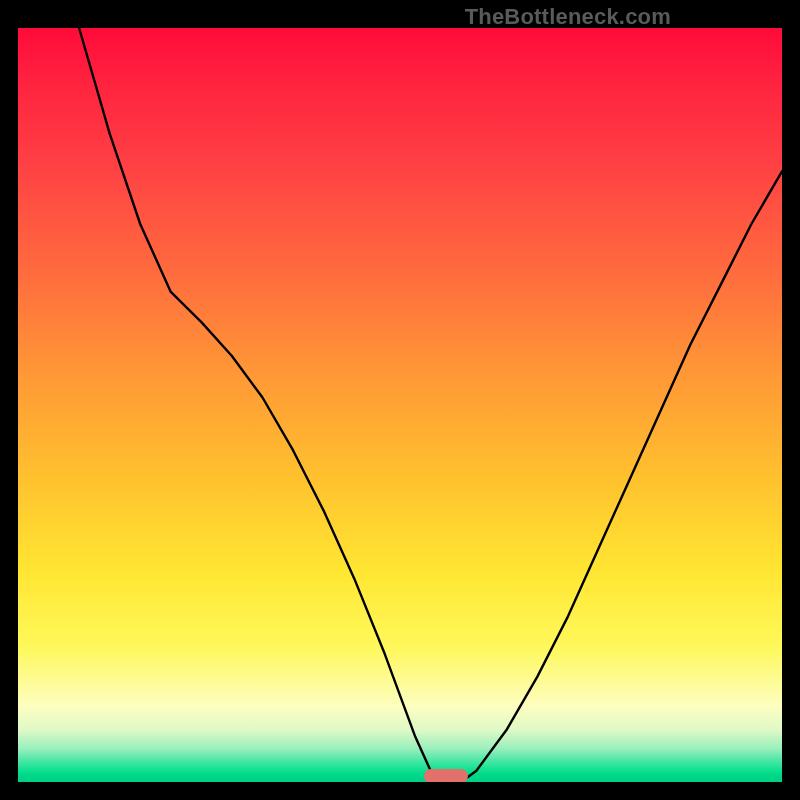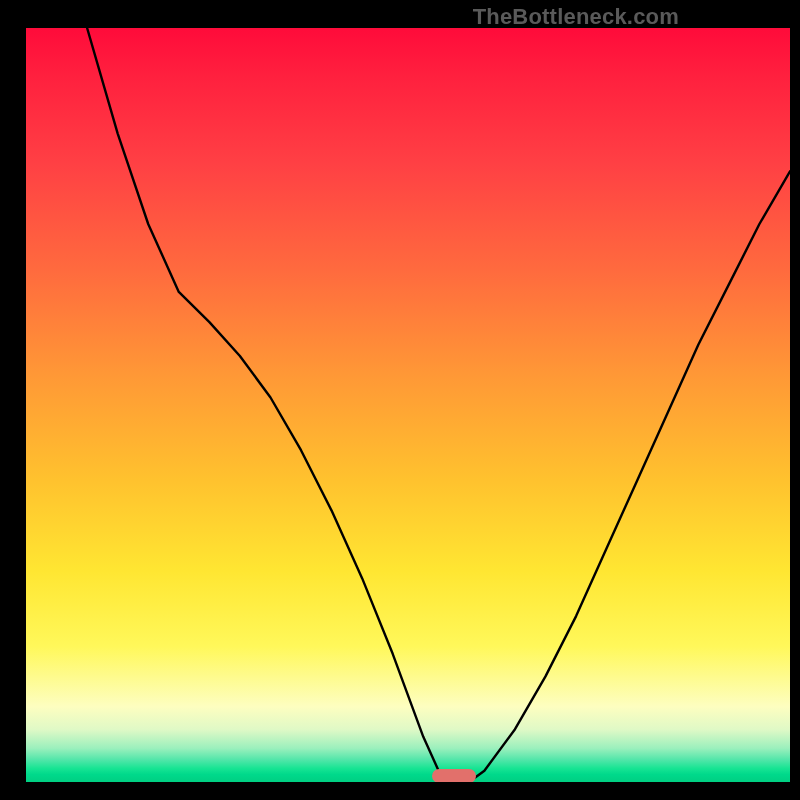"TheBottleneck.com" .frame { left: 8px -> 0 }
